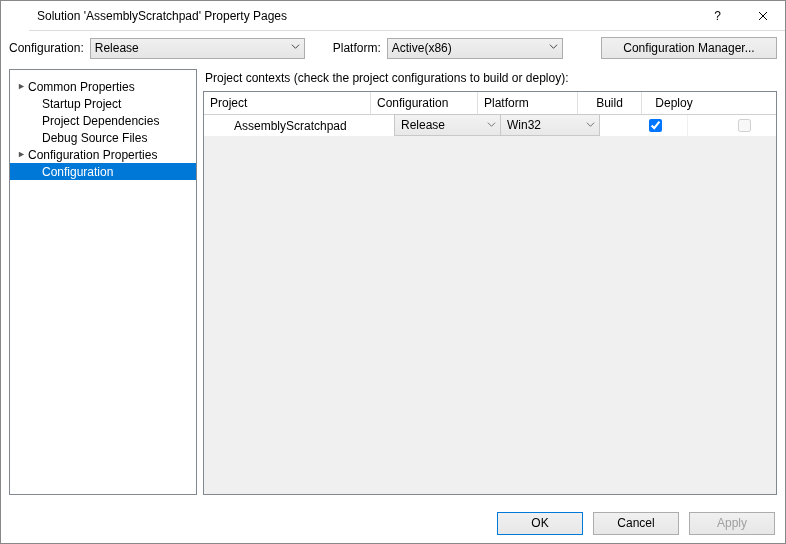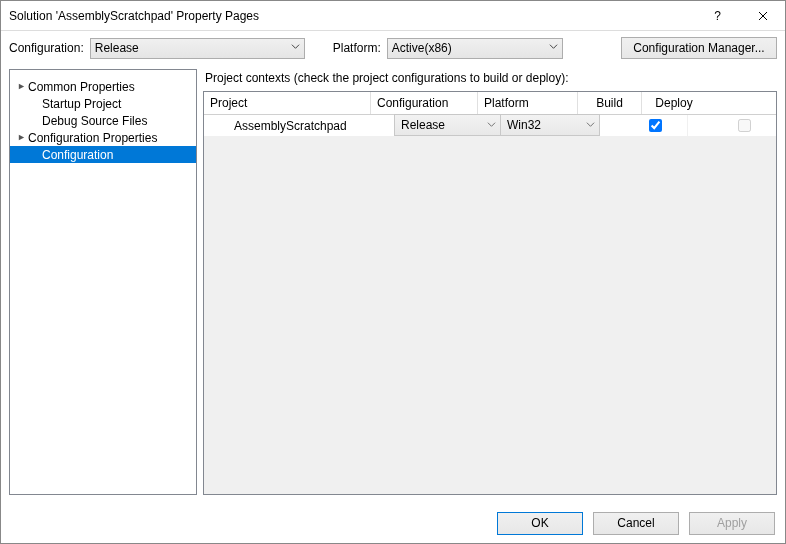"Solution 'AssemblyScratchpad' Property" .titlebar { margin-left: none -> 28px }
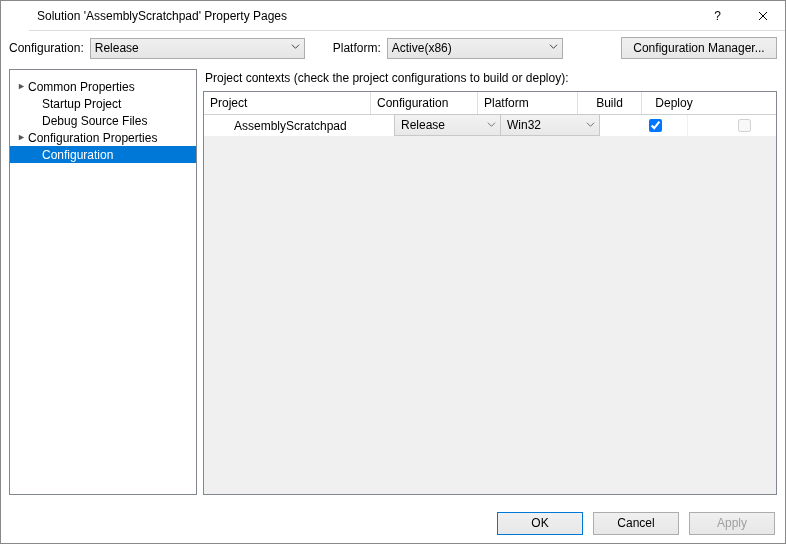"Configuration Manager..." div.btn { width: 156px -> 176px }
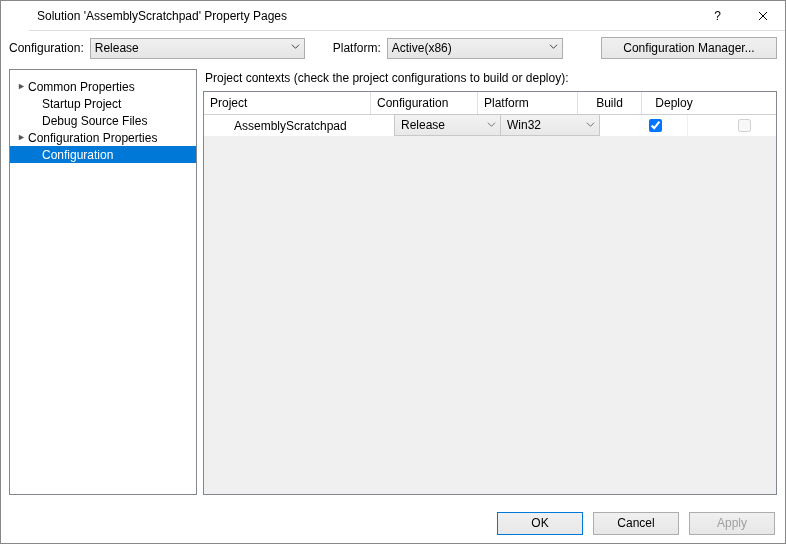"Project Dependencies" div.tree-node { html: none -> <div> <span>Project Dependencies</span> </div> }
